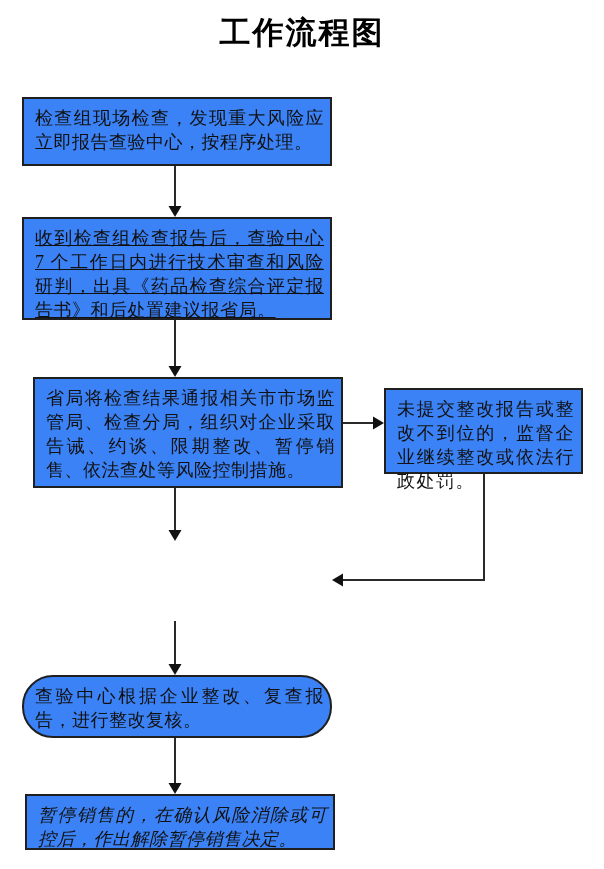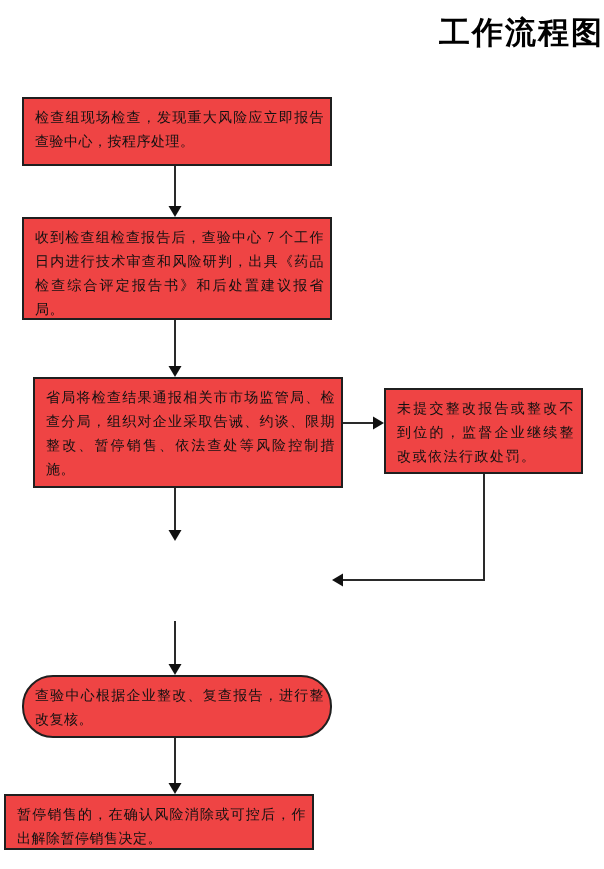"工作流程图" .title { text-align: right -> center }
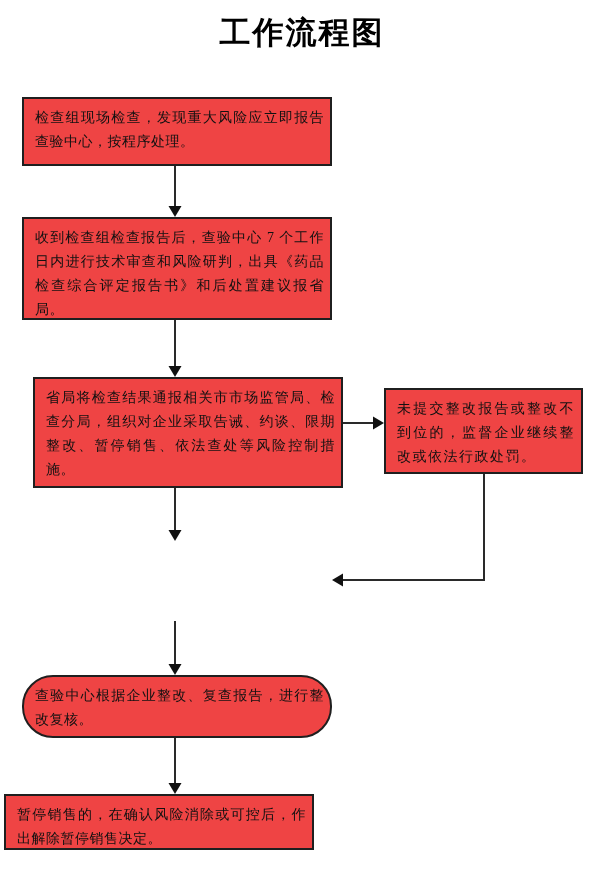"检查组现场检查，发现重大风险应立即报告查验中心，按程序处理。" .flow-box { background: #ef4444 -> #3b82f6; font-size: 14px -> 18px }
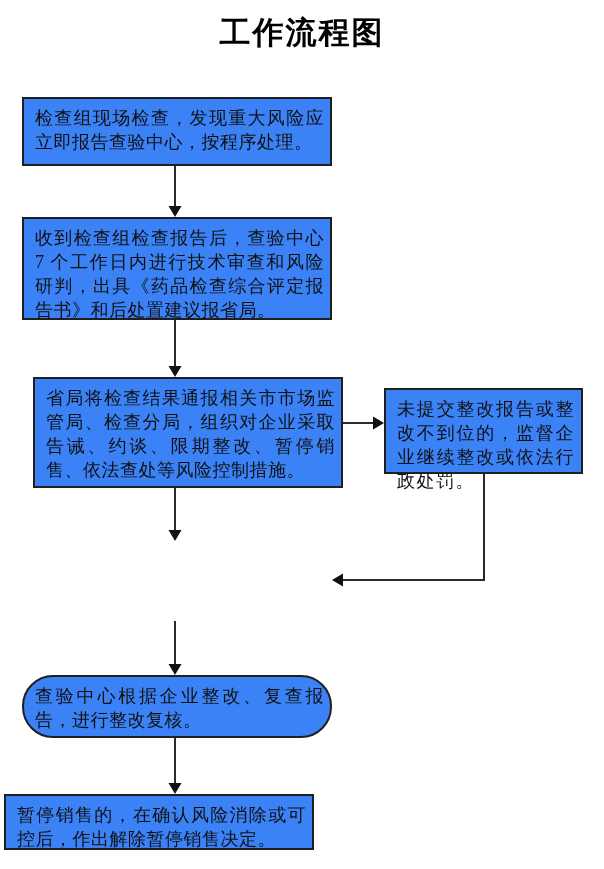"收到检查组检查报告后，查验中心 7" .box-step-2 { text-decoration: none -> underline }
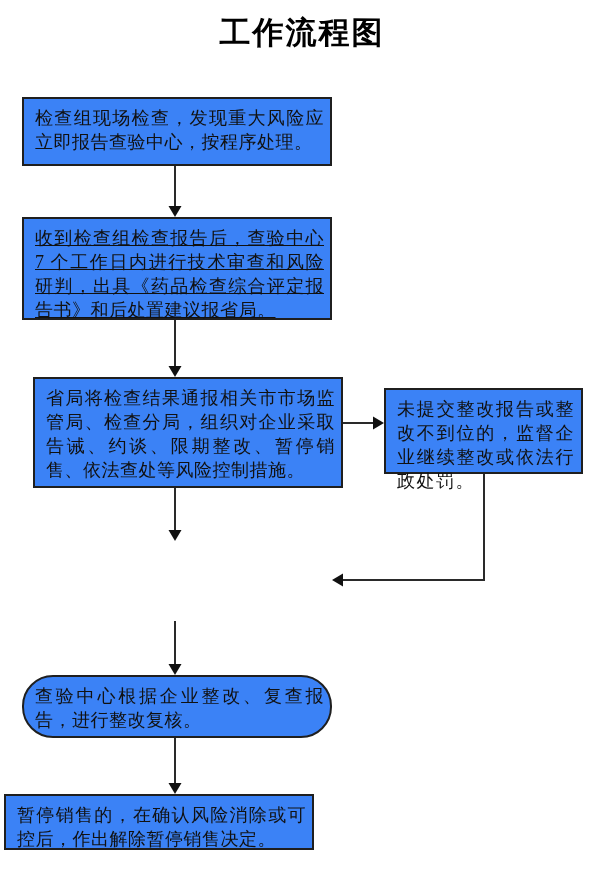"暂停销售的，在确认风险消除或可控后，作出解除暂停销售决定。" .box-step-6 { font-style: none -> italic; left: 4px -> 25px }
